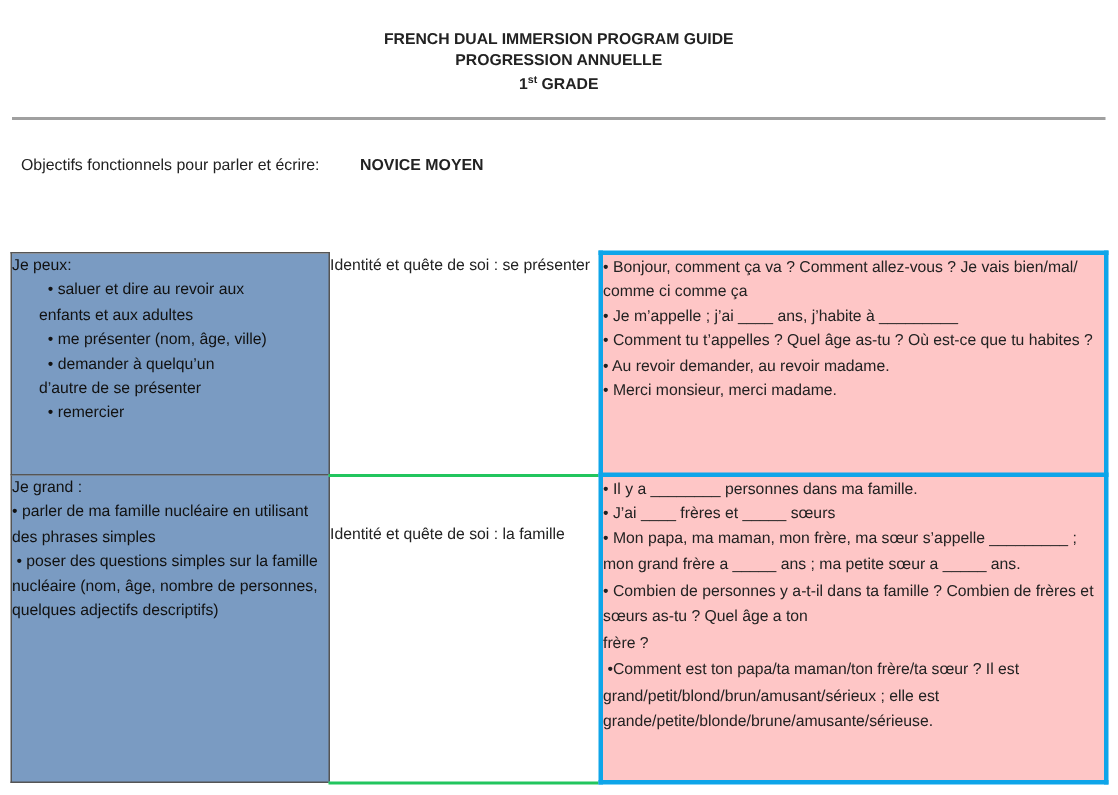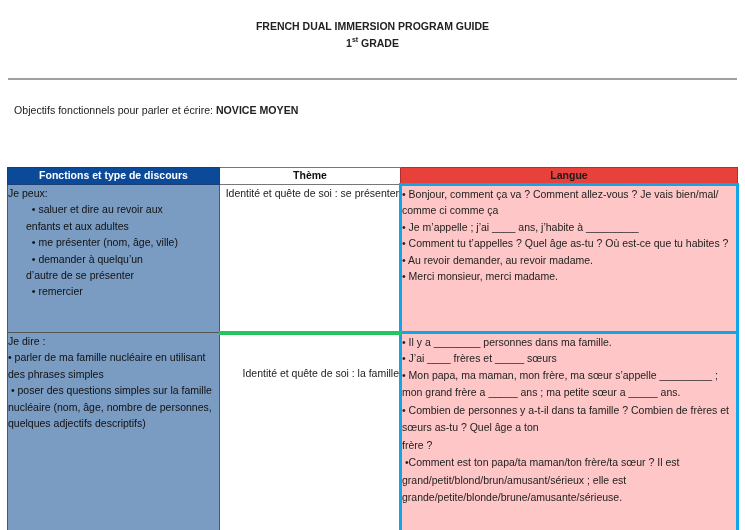"PROGRESSION ANNUELLE" div { html: none -> <div>PROGRESSION ANNUELLE</div> }
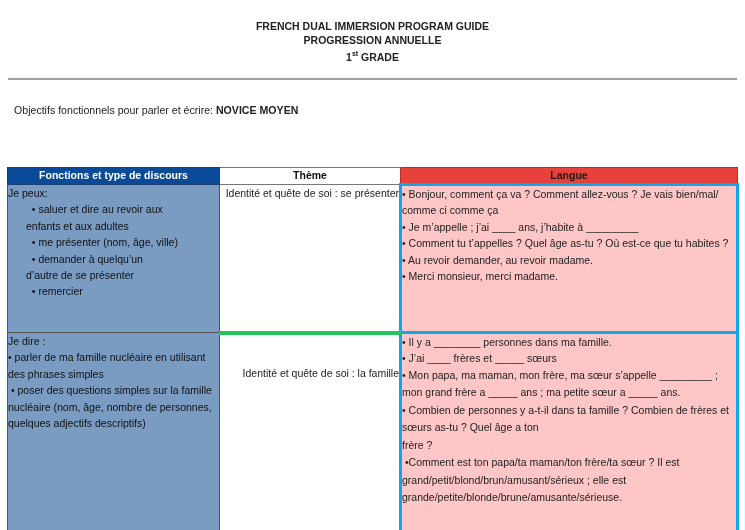"NOVICE MOYEN" .intro b { margin-left: none -> 24px }
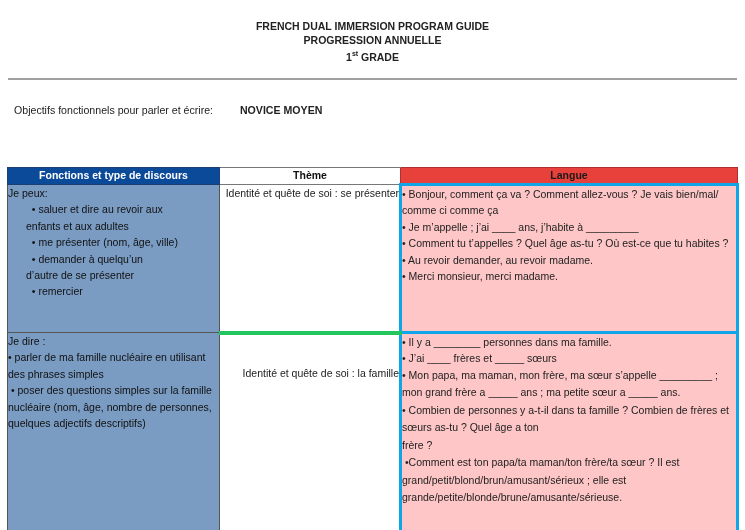"Fonctions et type de discours" tr { html: <tr> <th>Fonctions et type de discours</th> <th>Thème</th> <th>Langue</th> </tr> -> none }
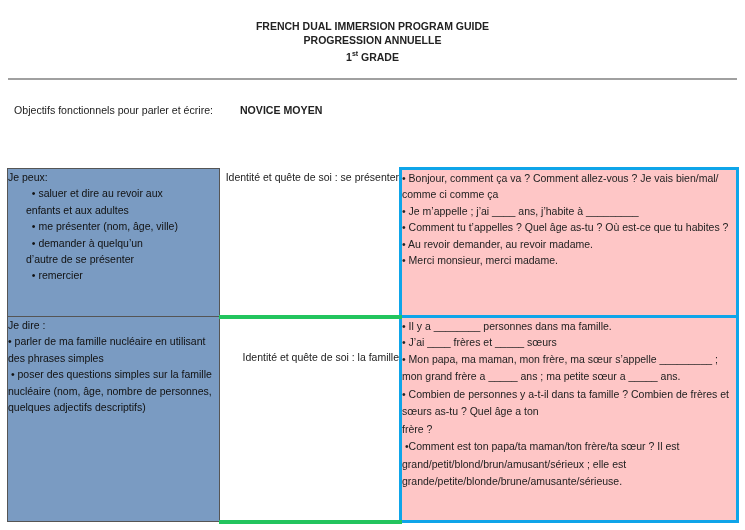"Identité et quête de soi" td.c2 { border-bottom: 4px solid #22c55e -> 2px solid #22c55e; text-align: right -> left }
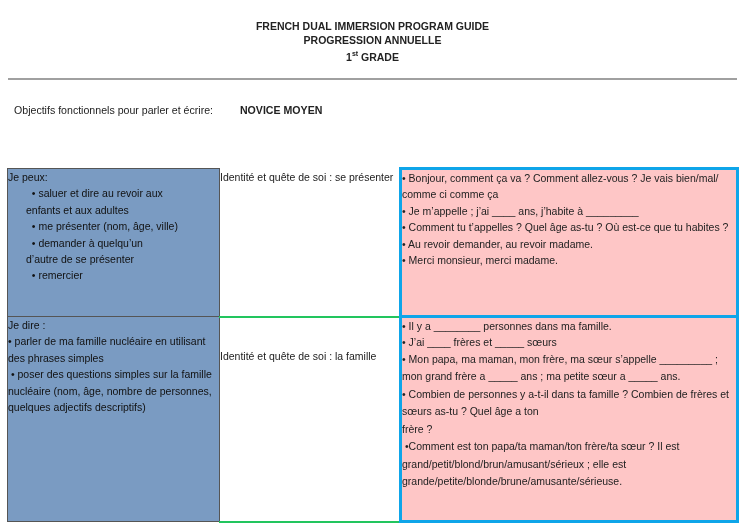"Je dire :" div.jp { text: dire -> grand }
